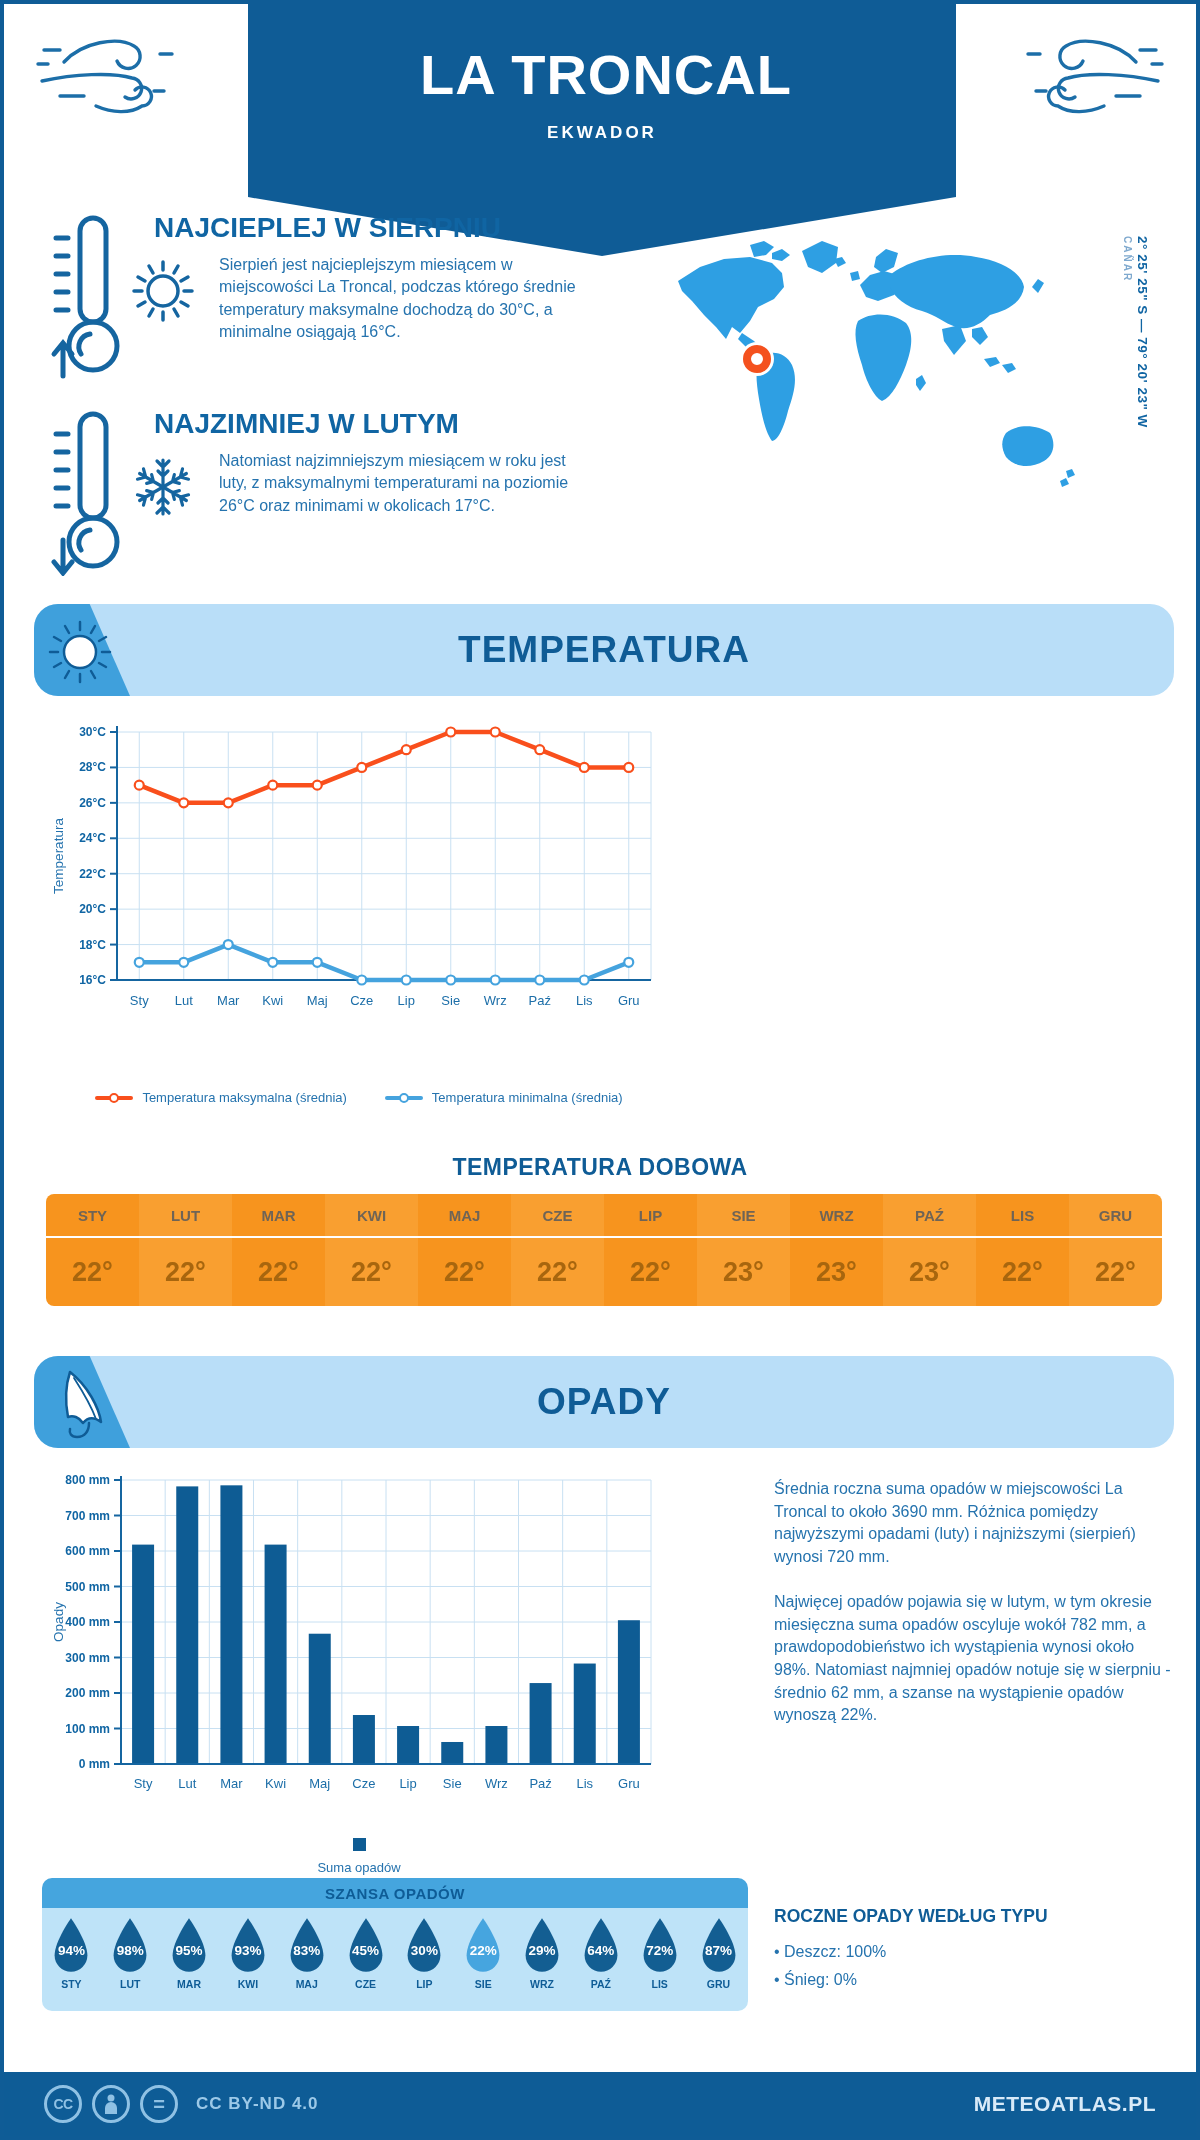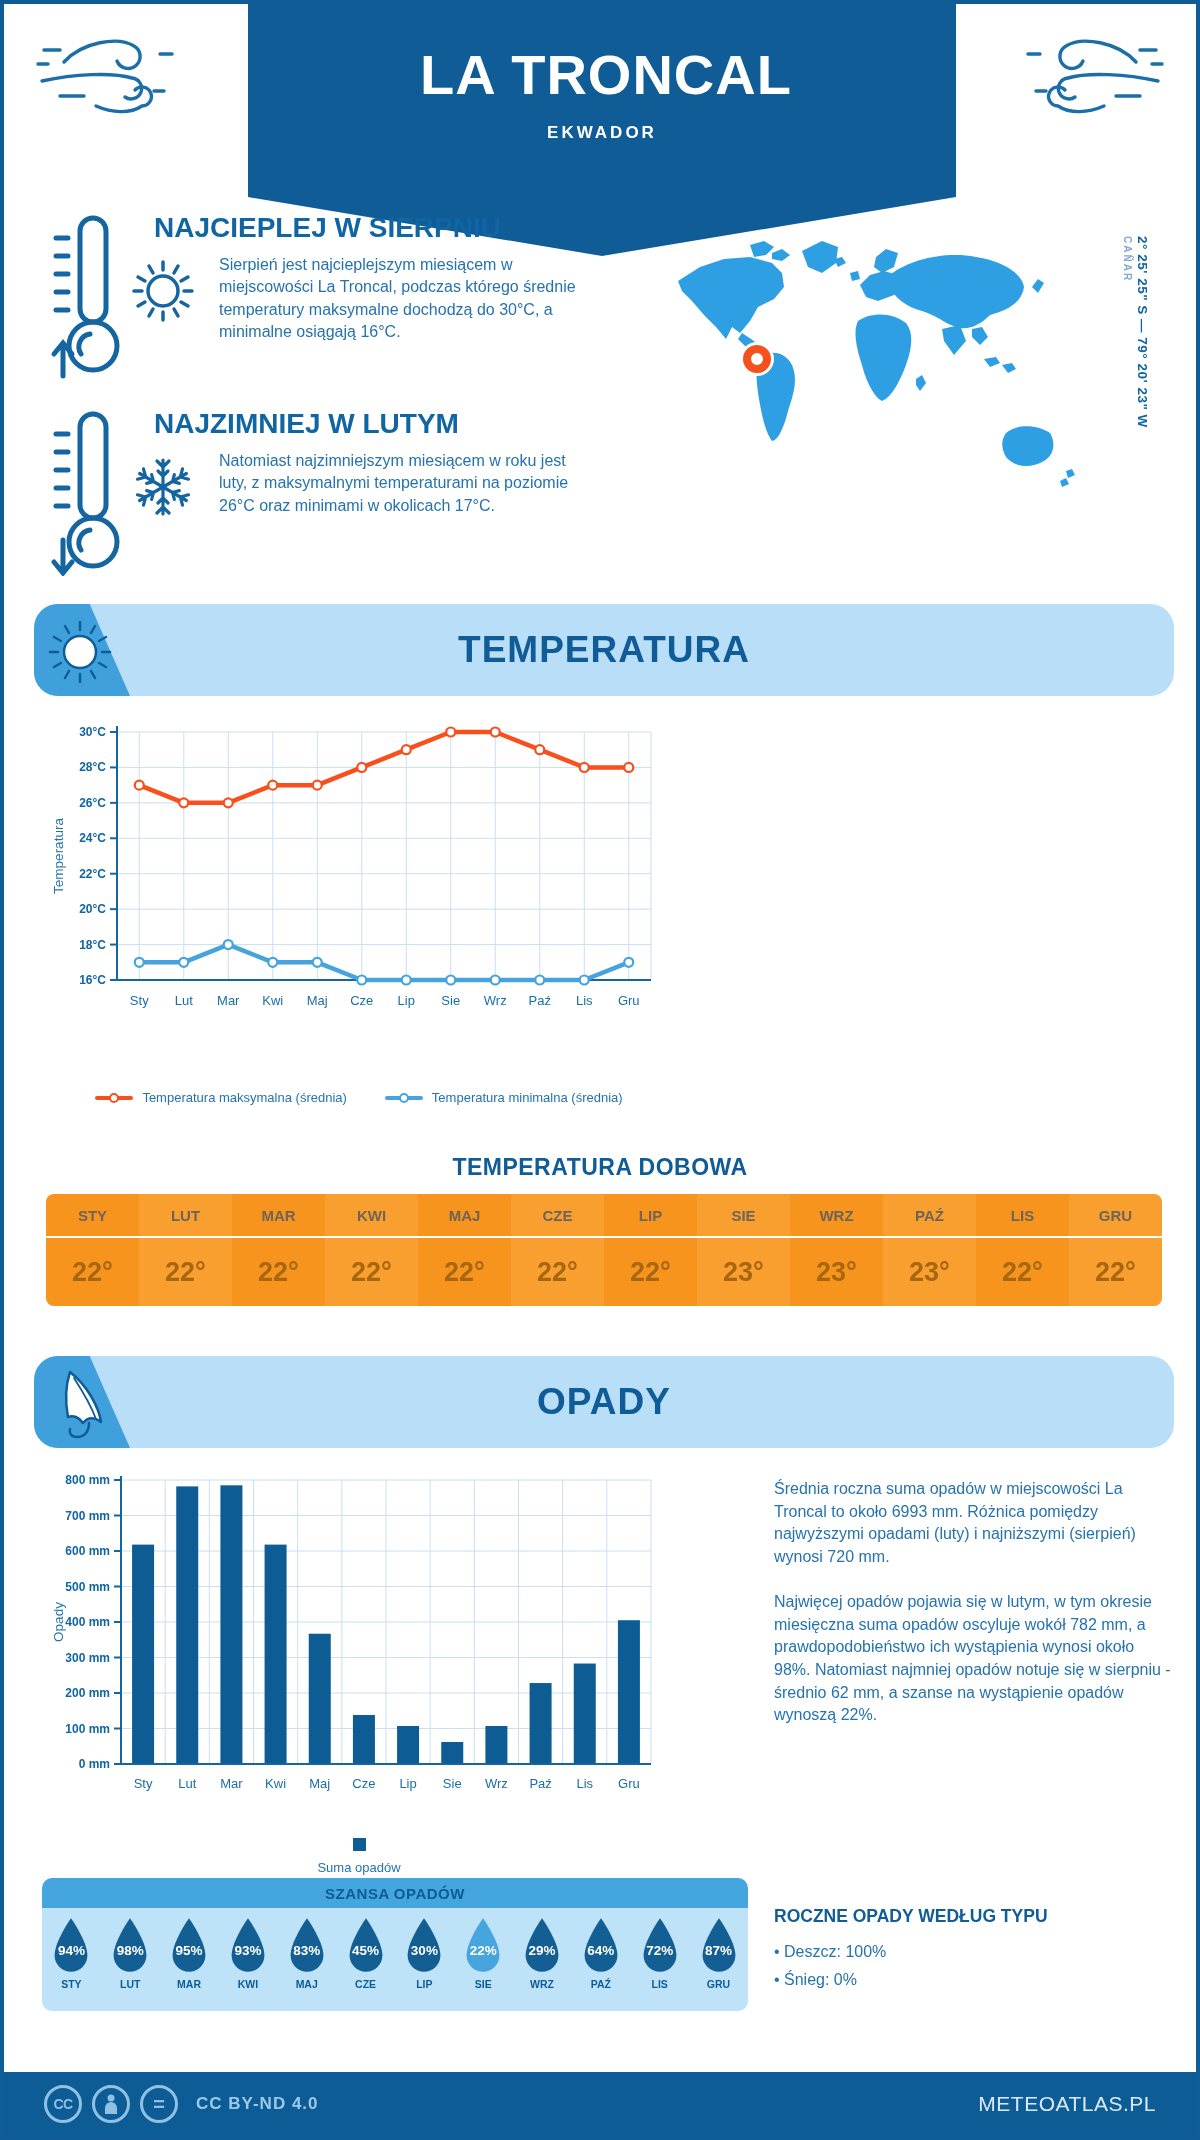"Średnia roczna suma opadów w" p.para { text: 6993 -> 3690 }
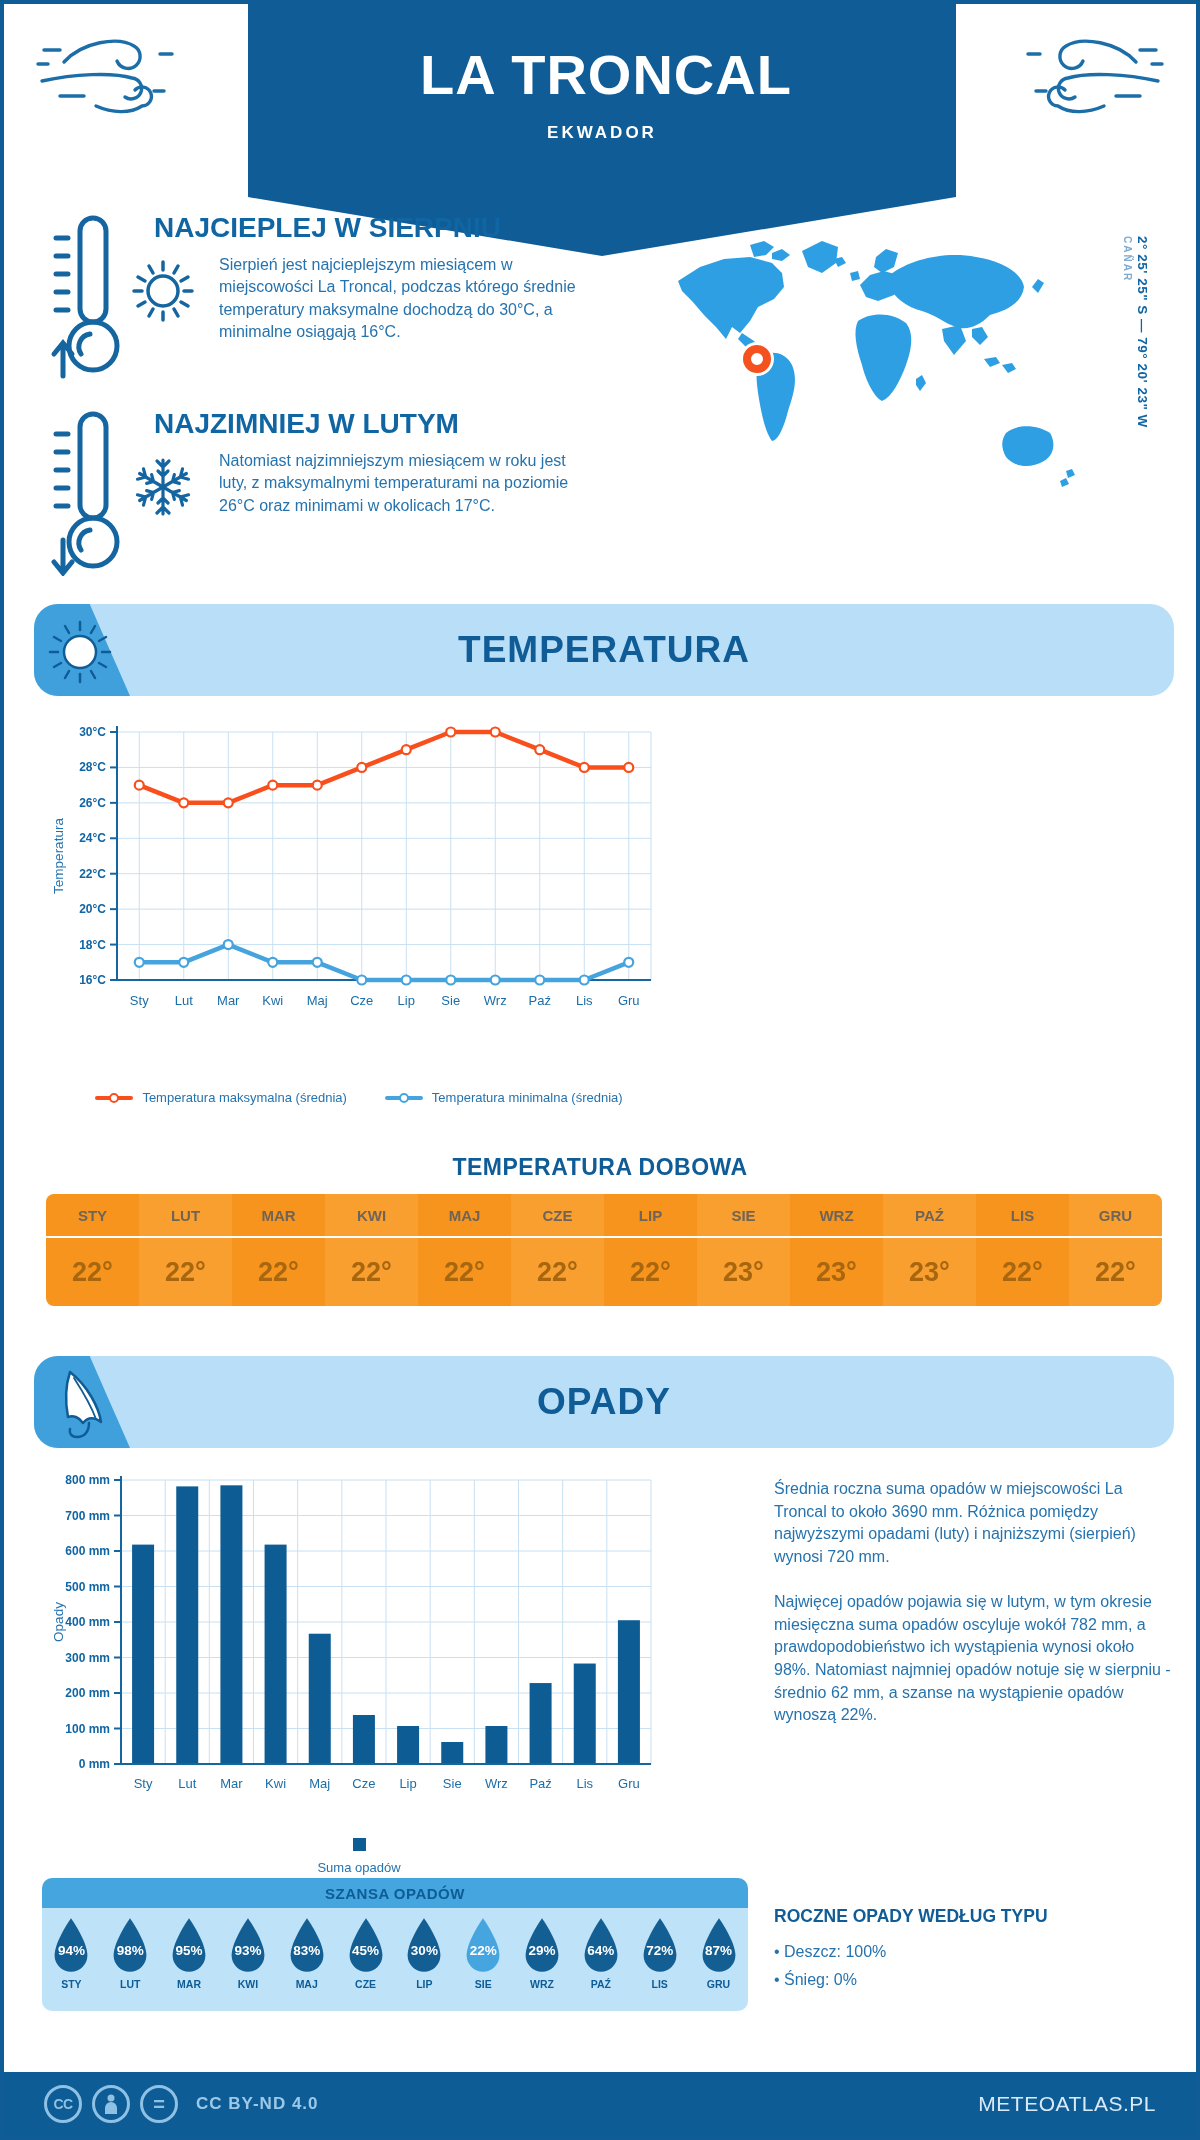"METEOATLAS.PL" .site { font-weight: 400 -> 700 }
